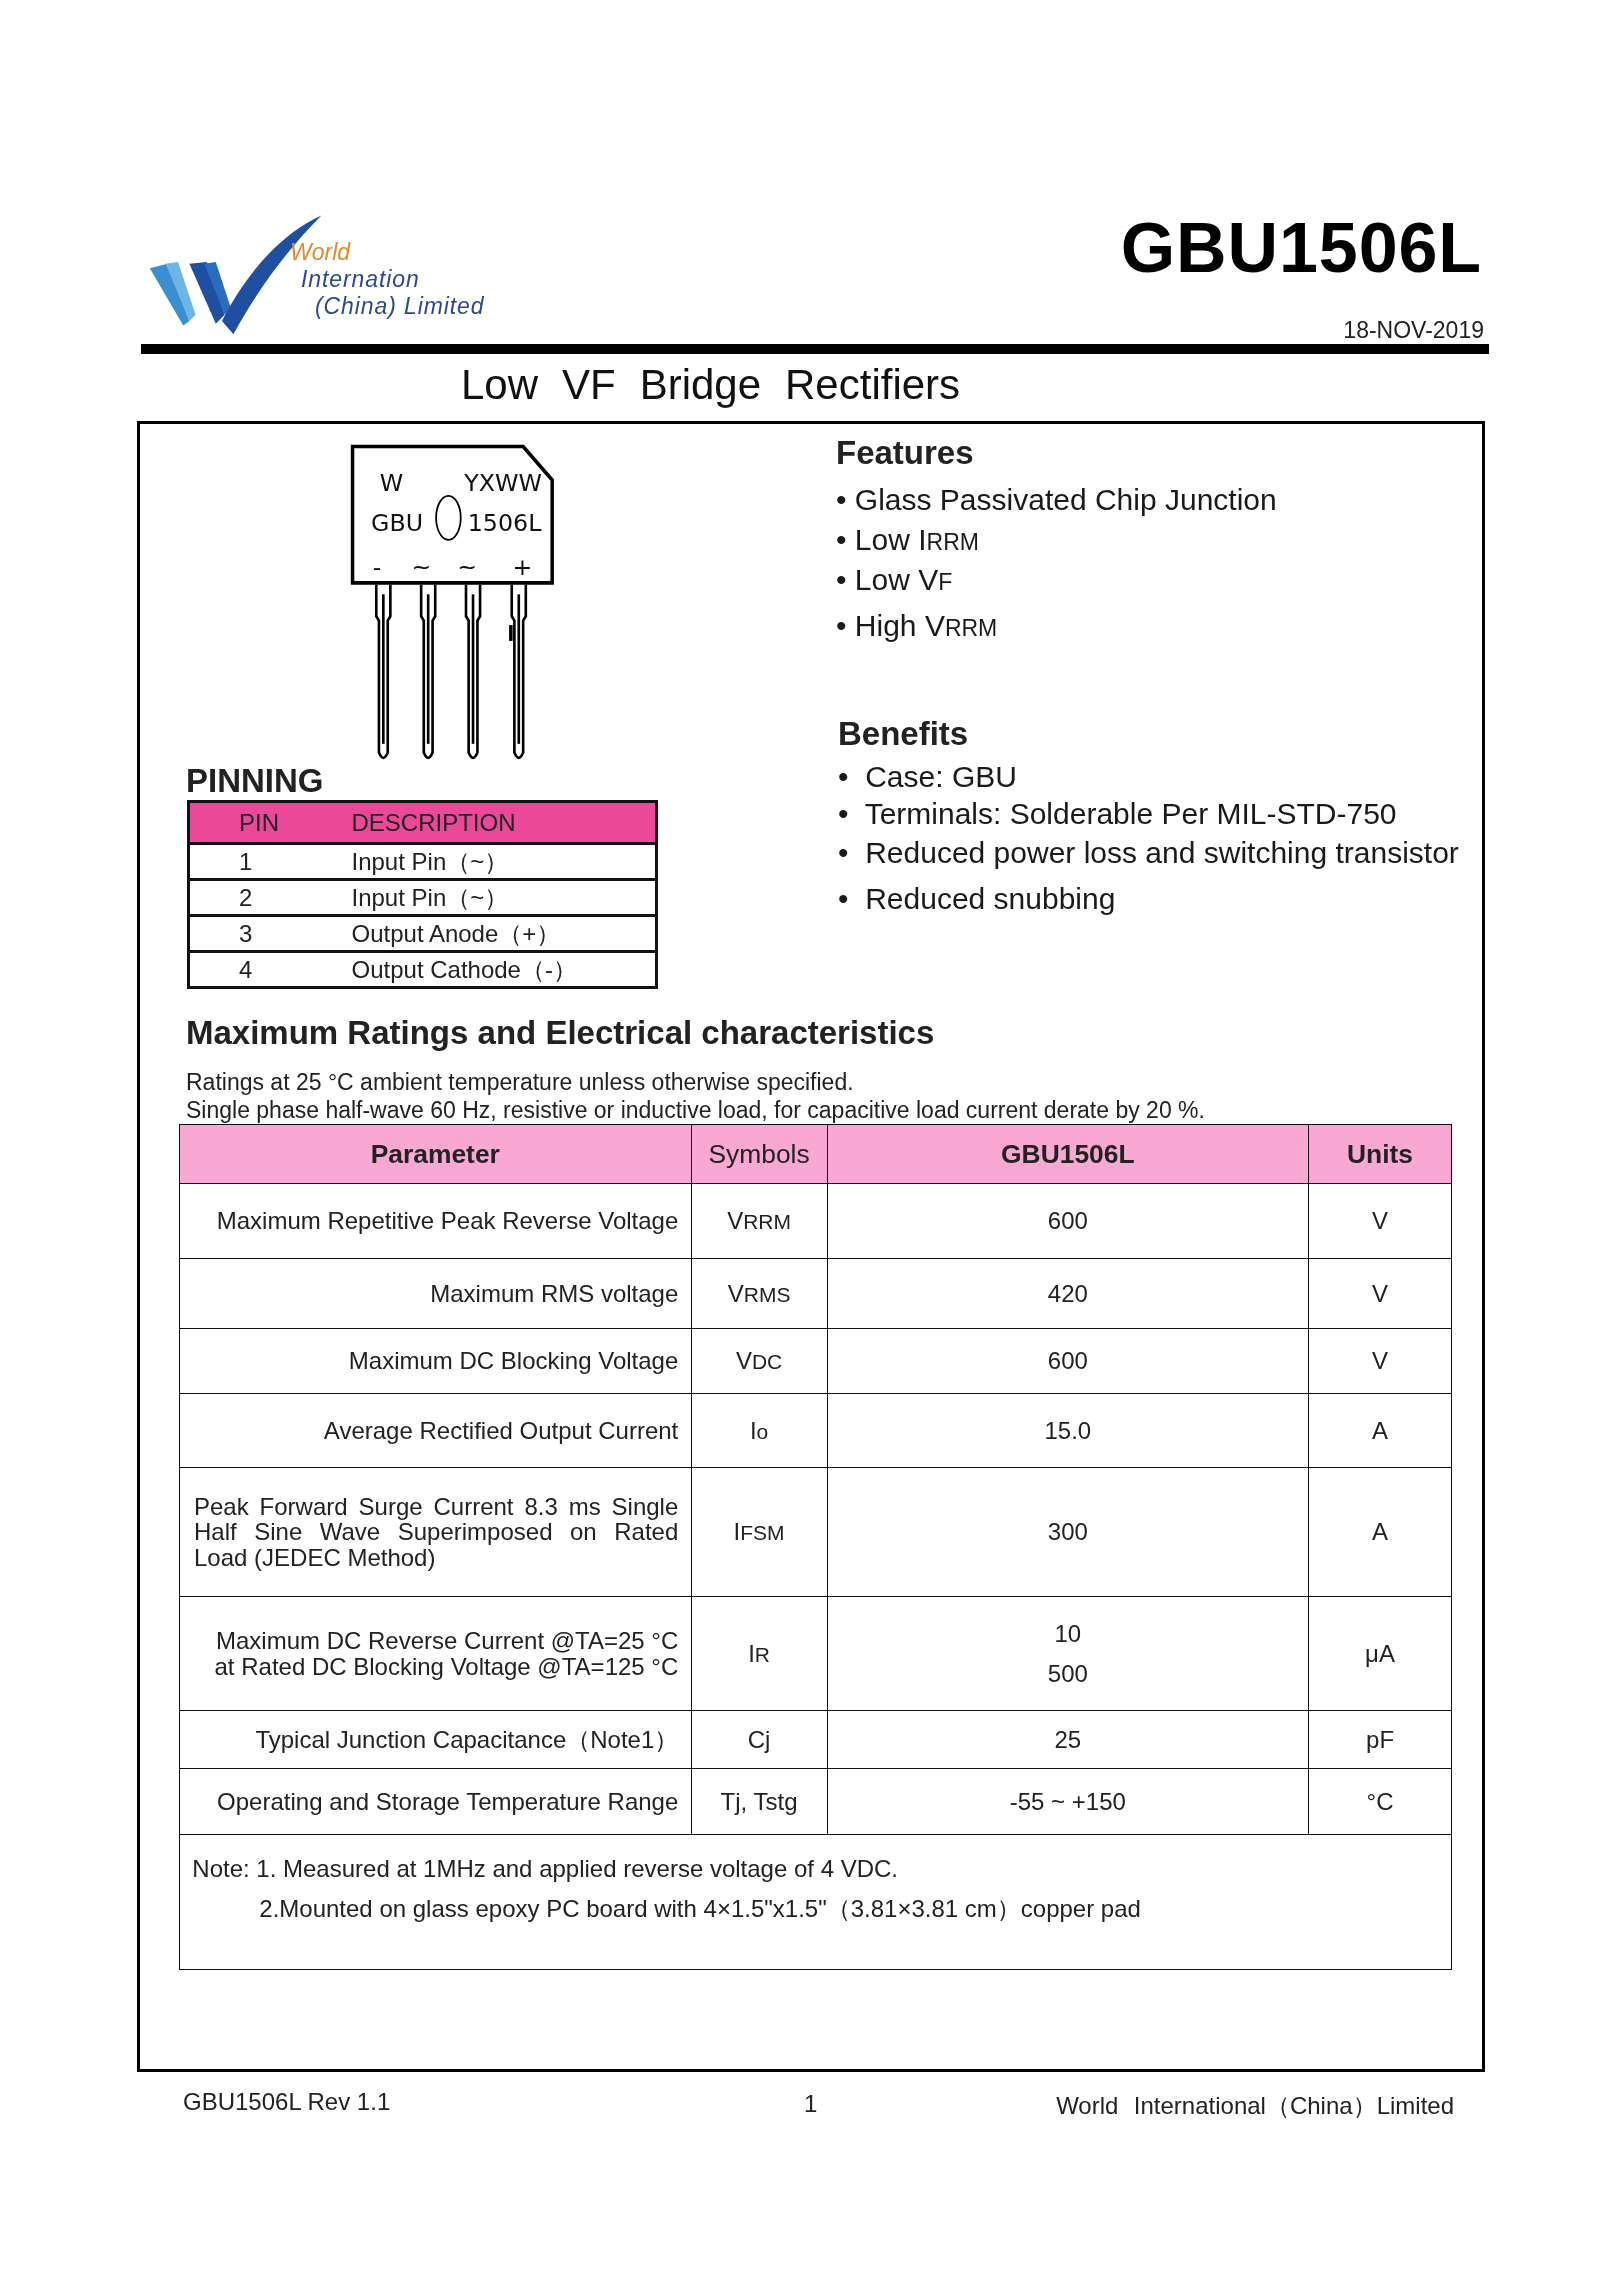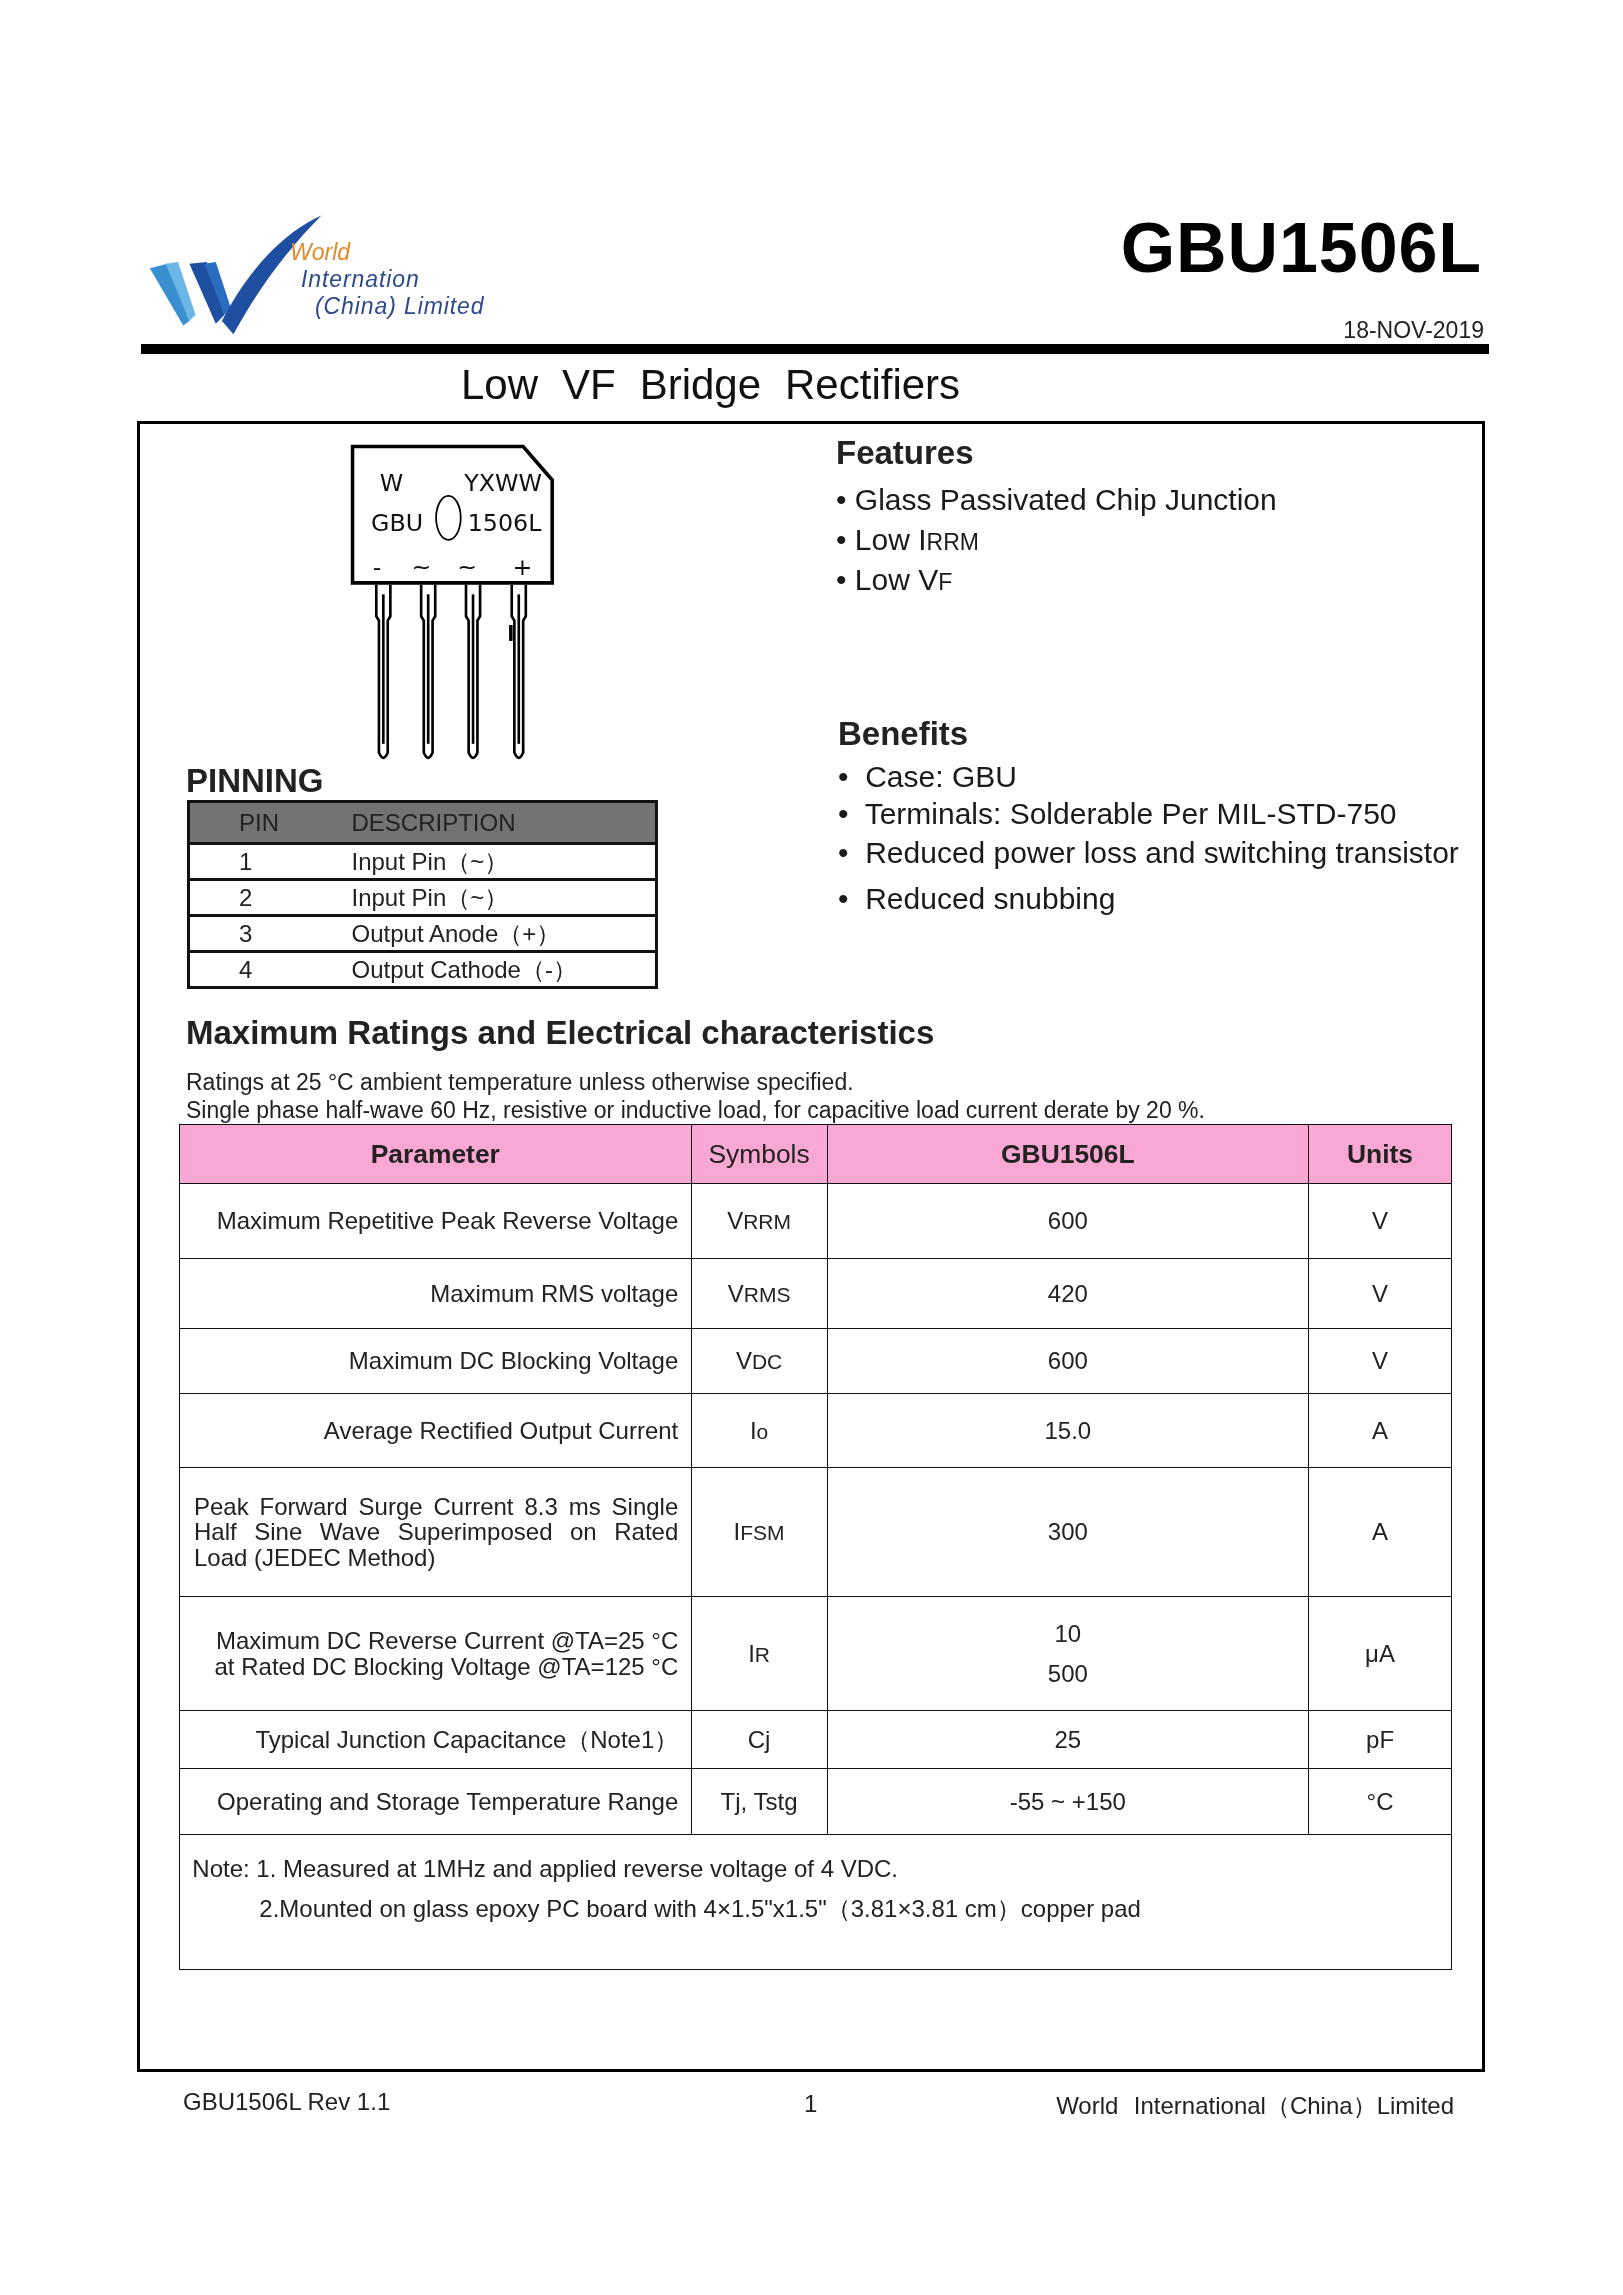"• High VRRM" li { html: none -> <li>• <span>High V</span><span>RRM</span></li> }
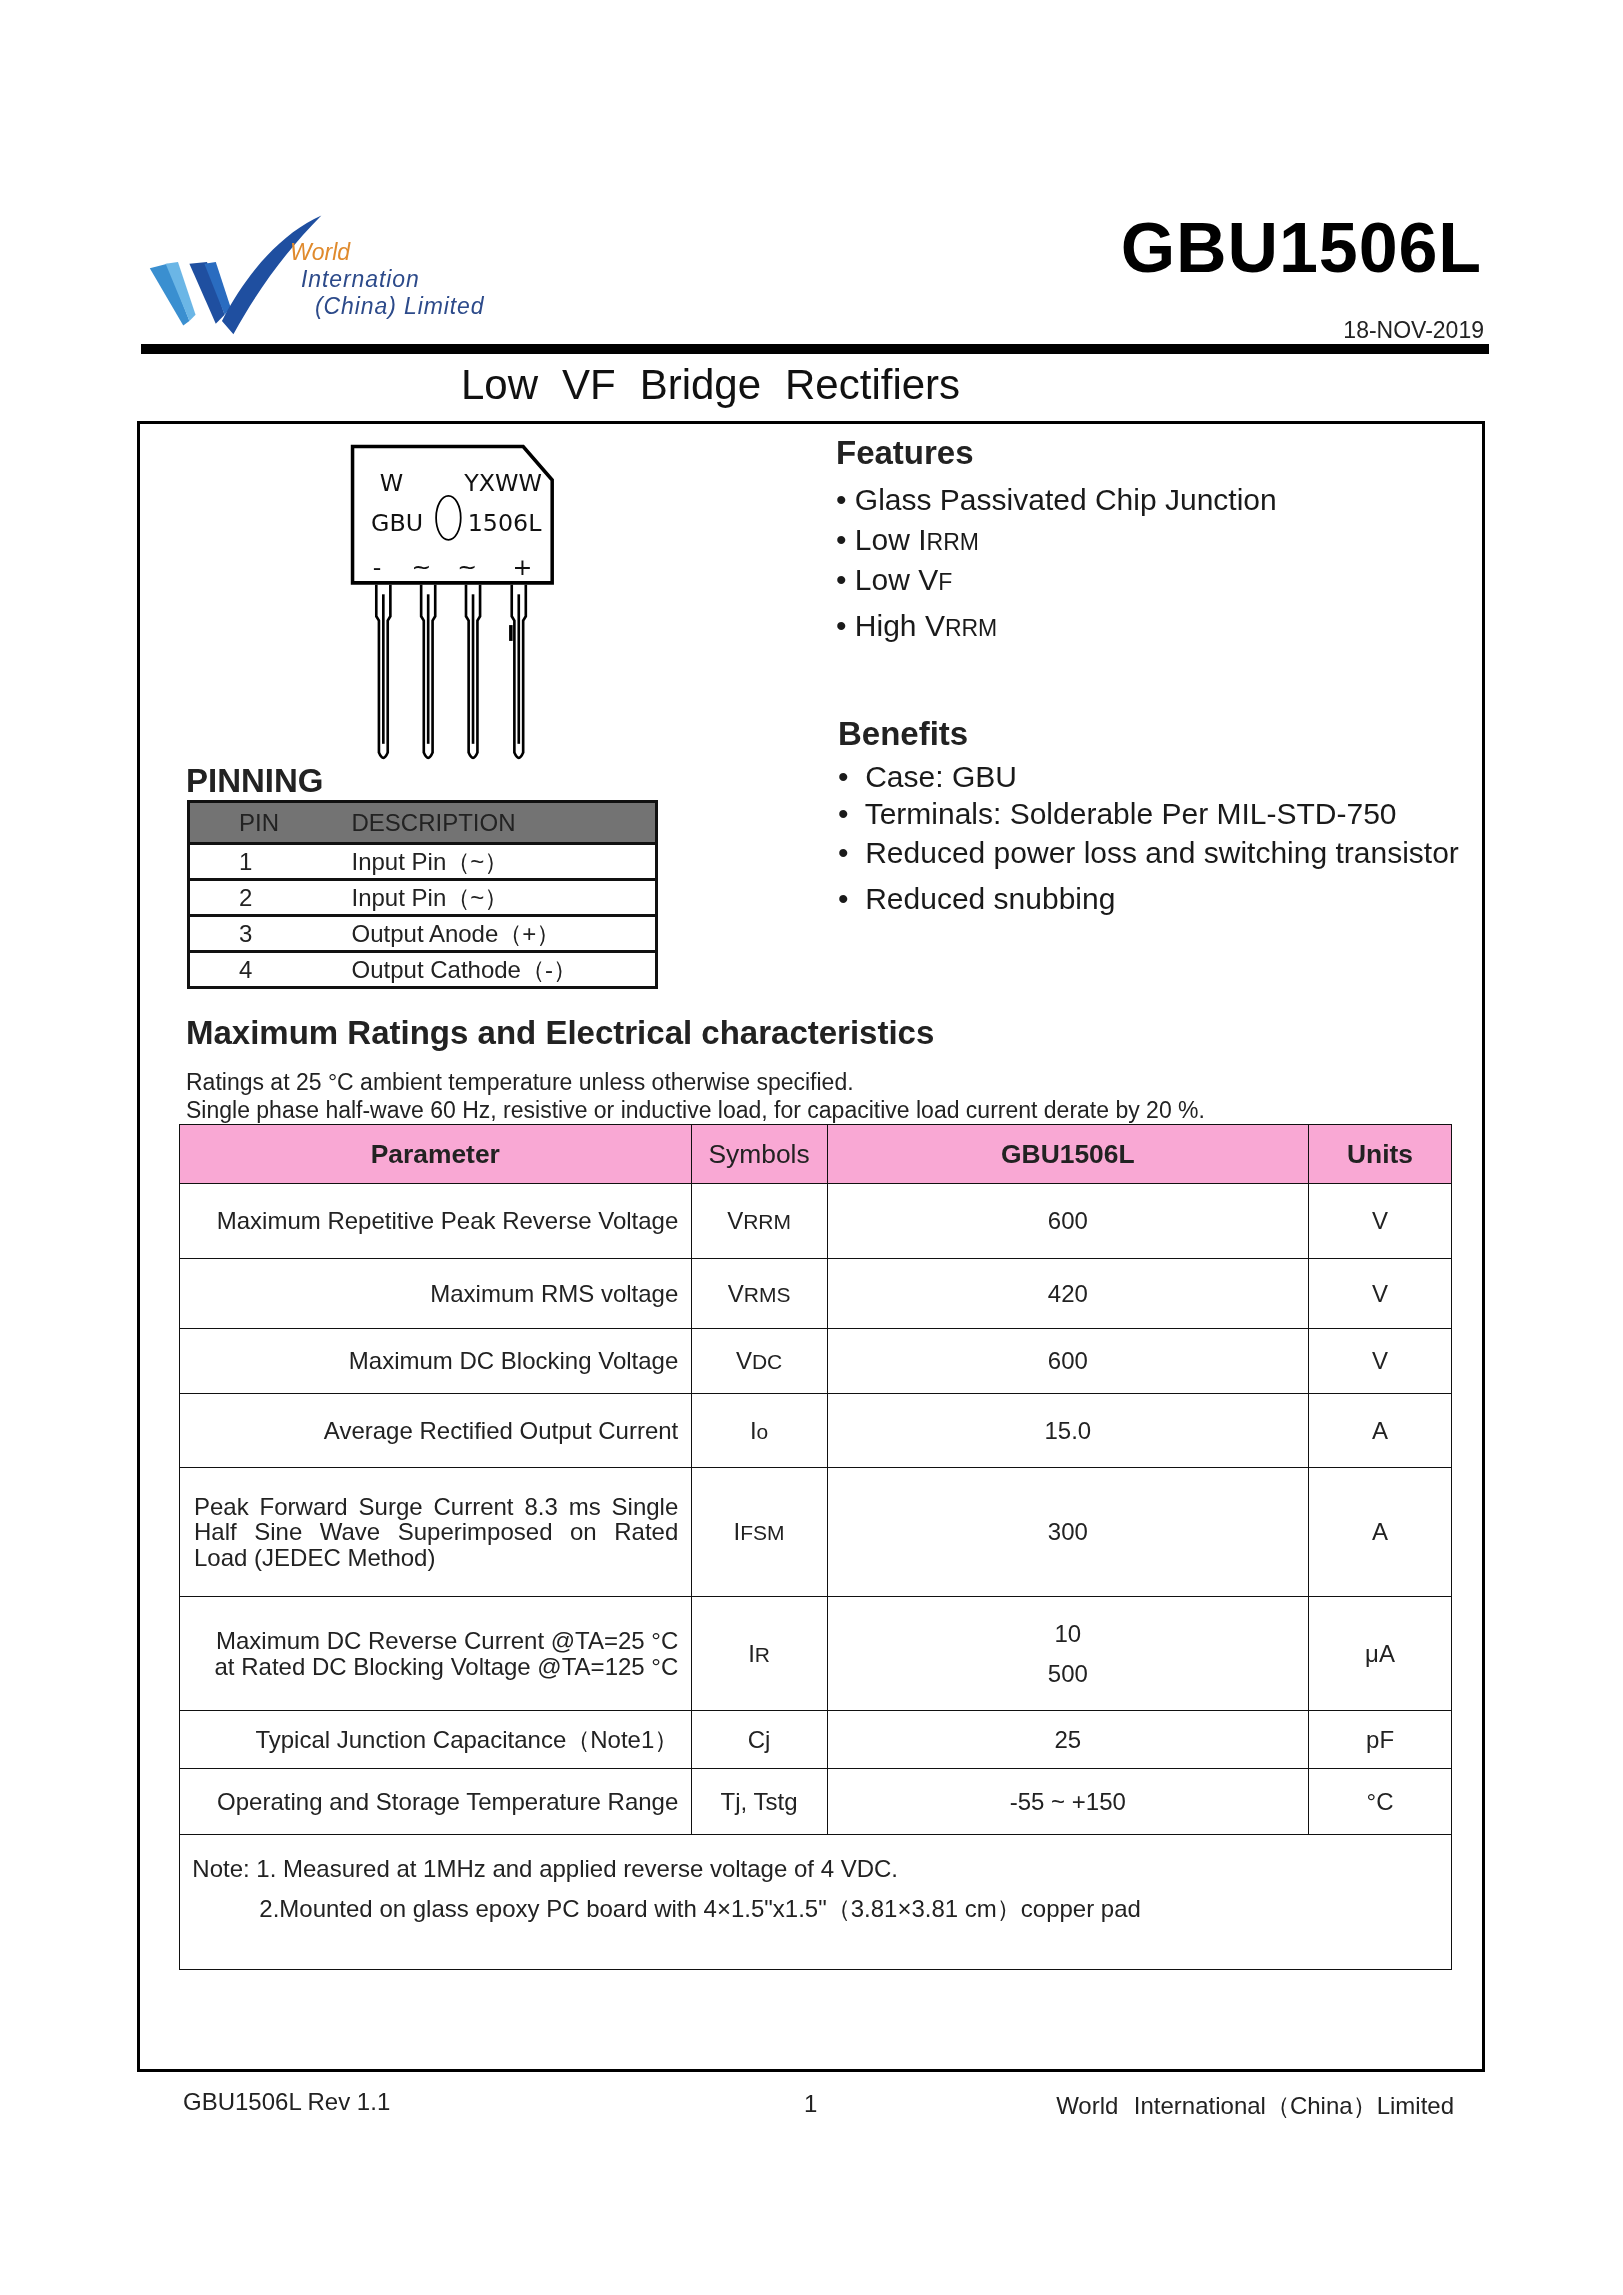"PIN" .pin-table th { background: #737373 -> #ec4899 }
